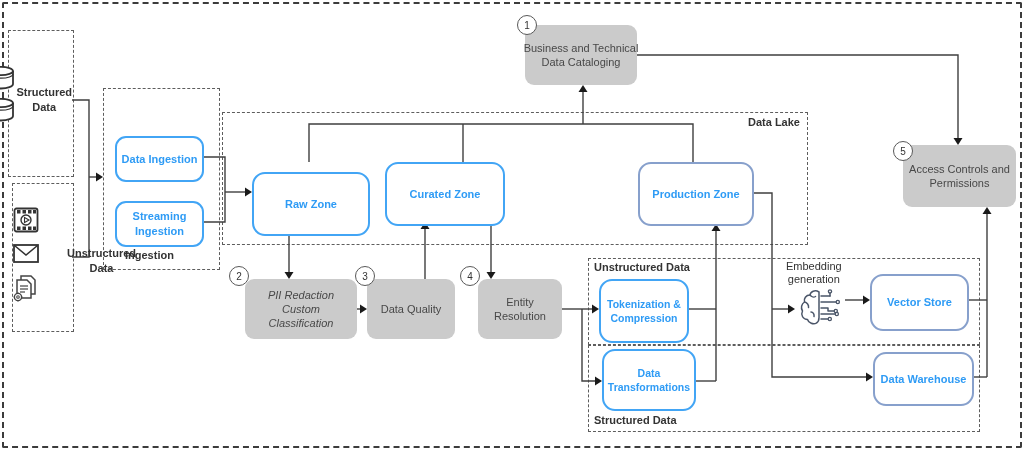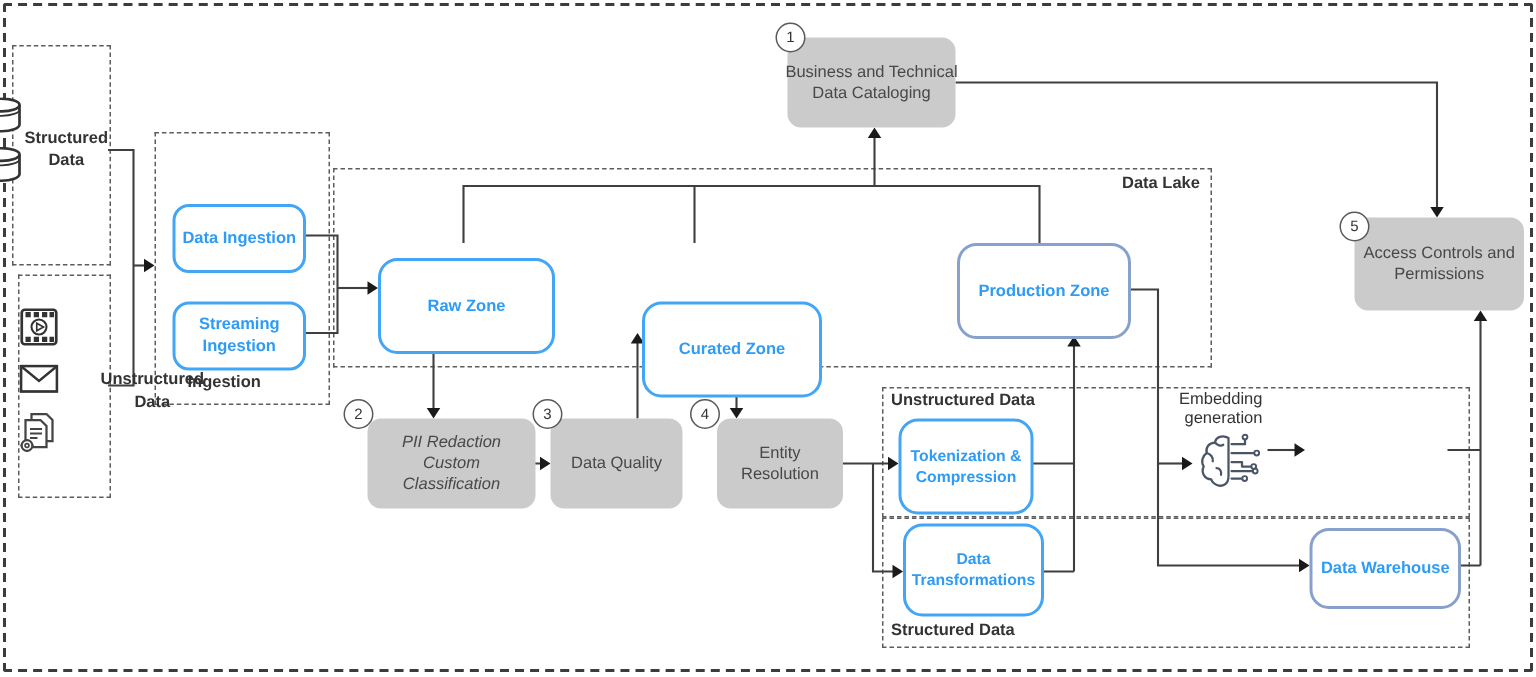"Curated Zone" div.abs { left: 428px -> 385px; margin-top: 39px -> none }
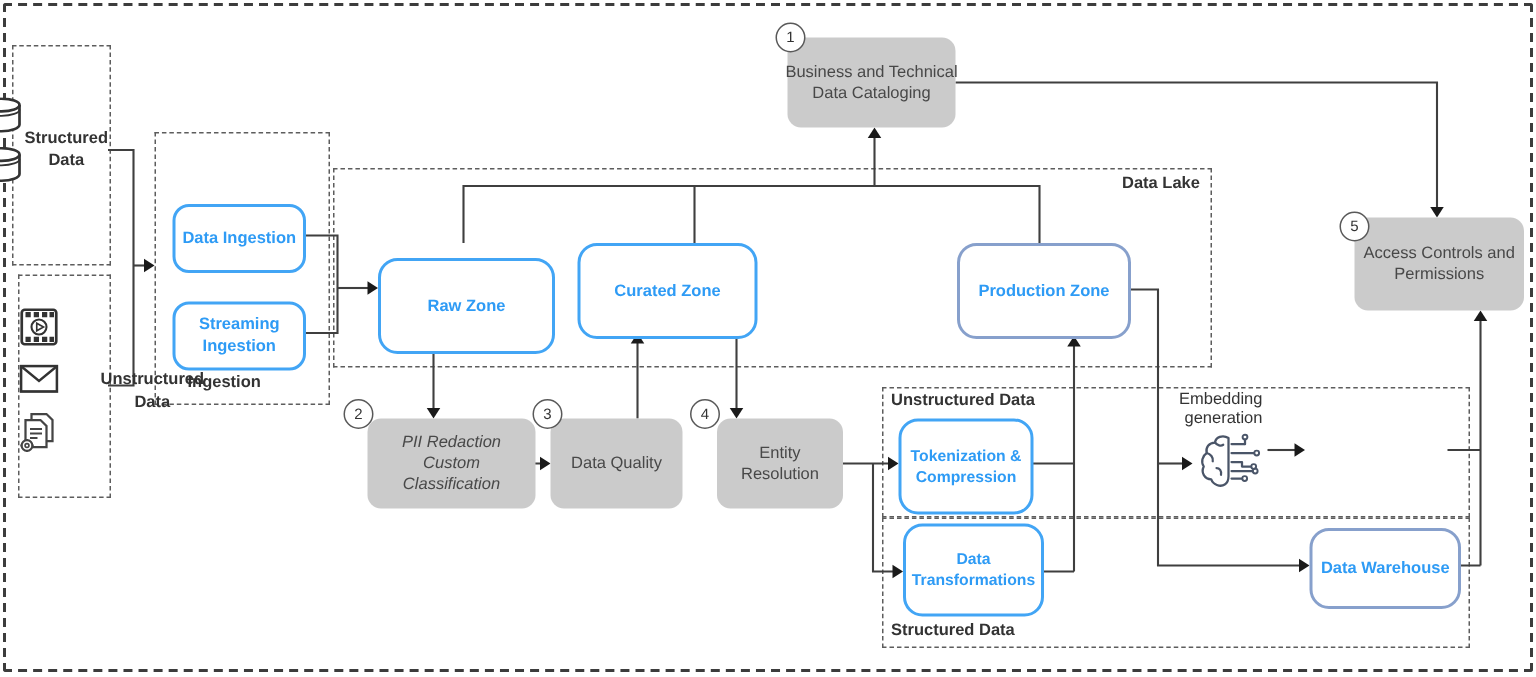"Embedding" .pre-left { text-align: right -> center }
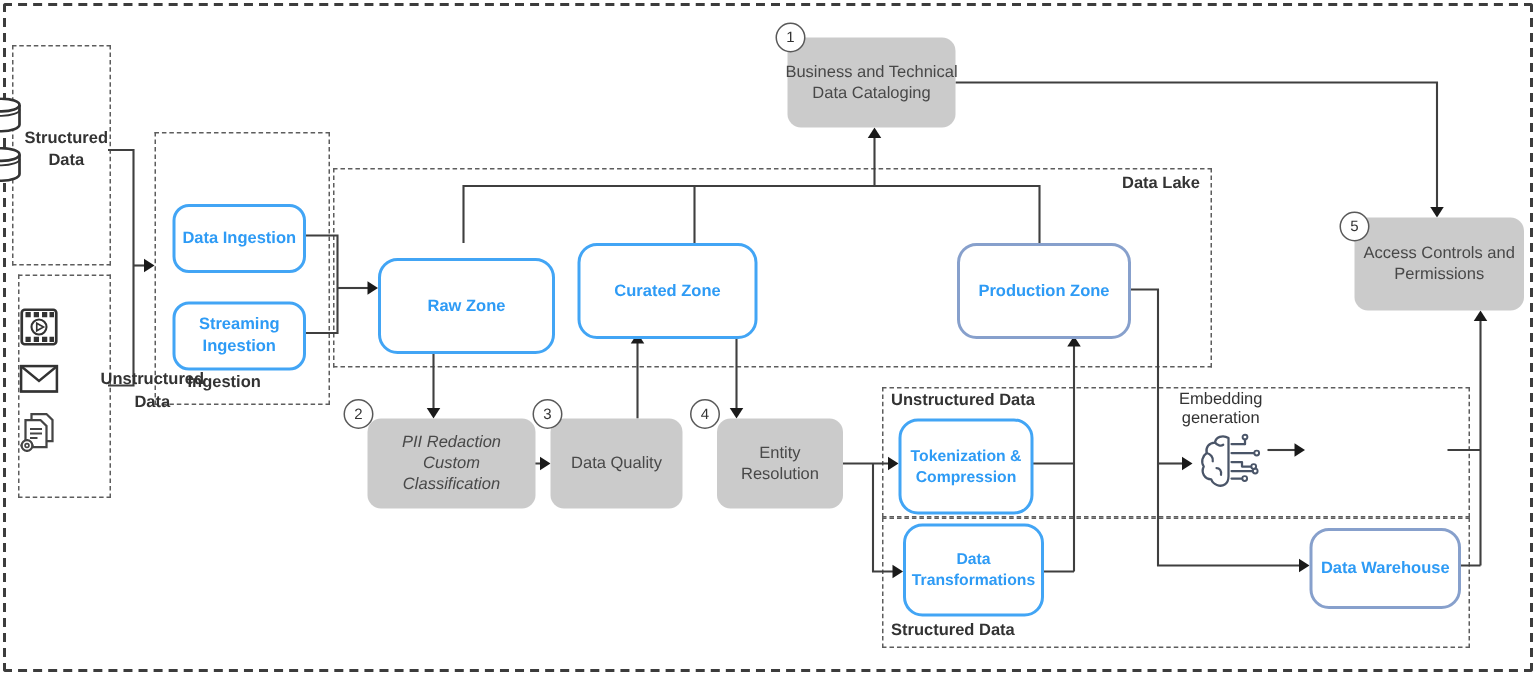"Vector Store" div.abs { html: none -> <div> <span>Vector Store</span> </div> }
